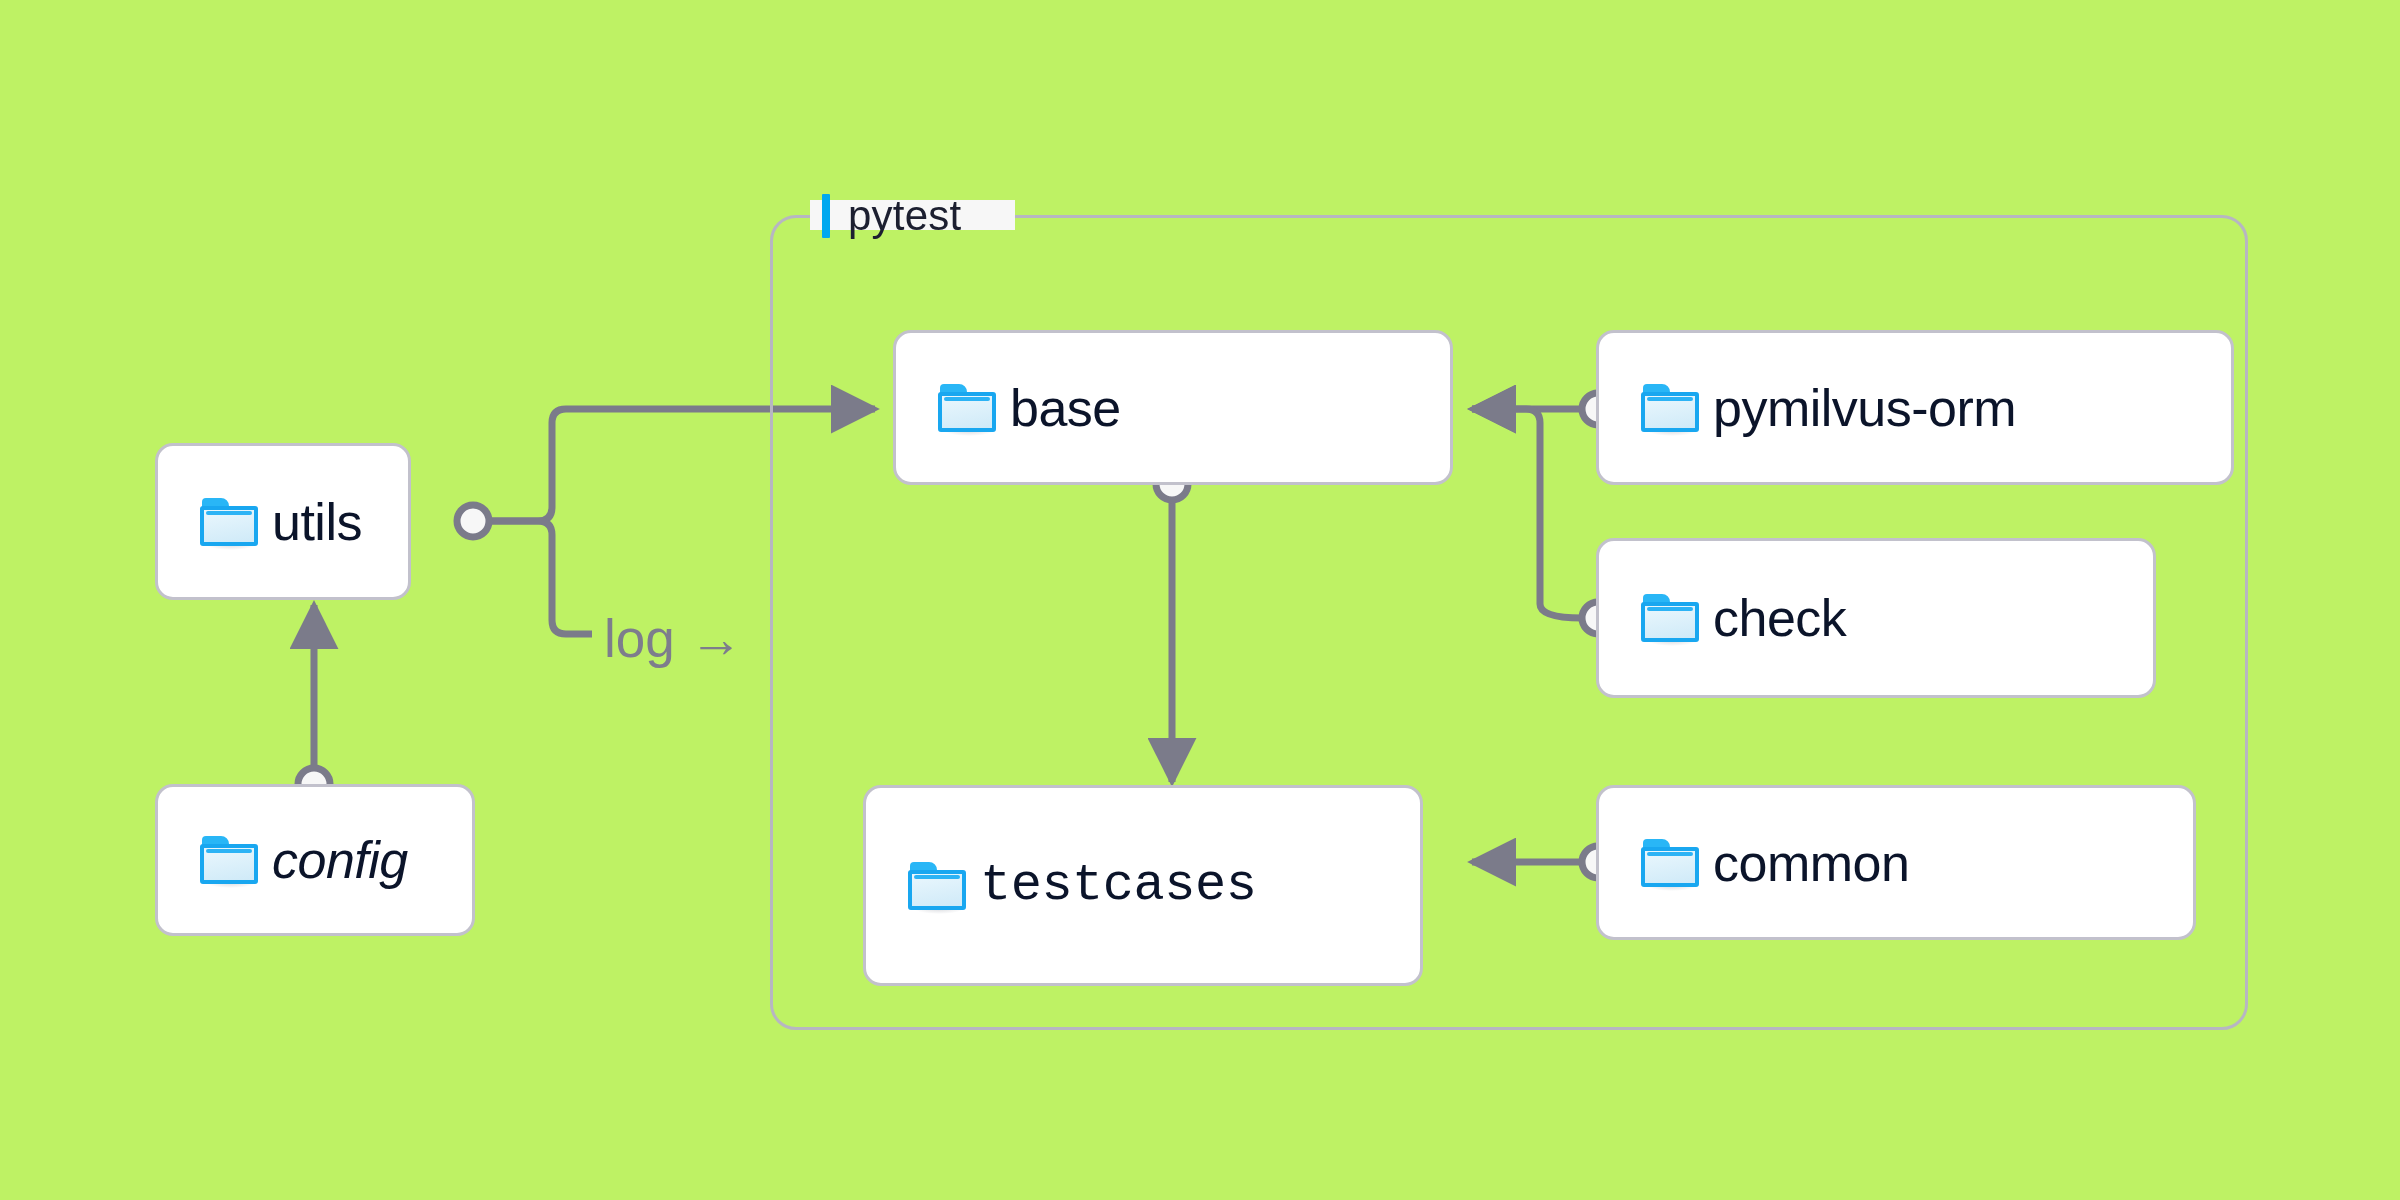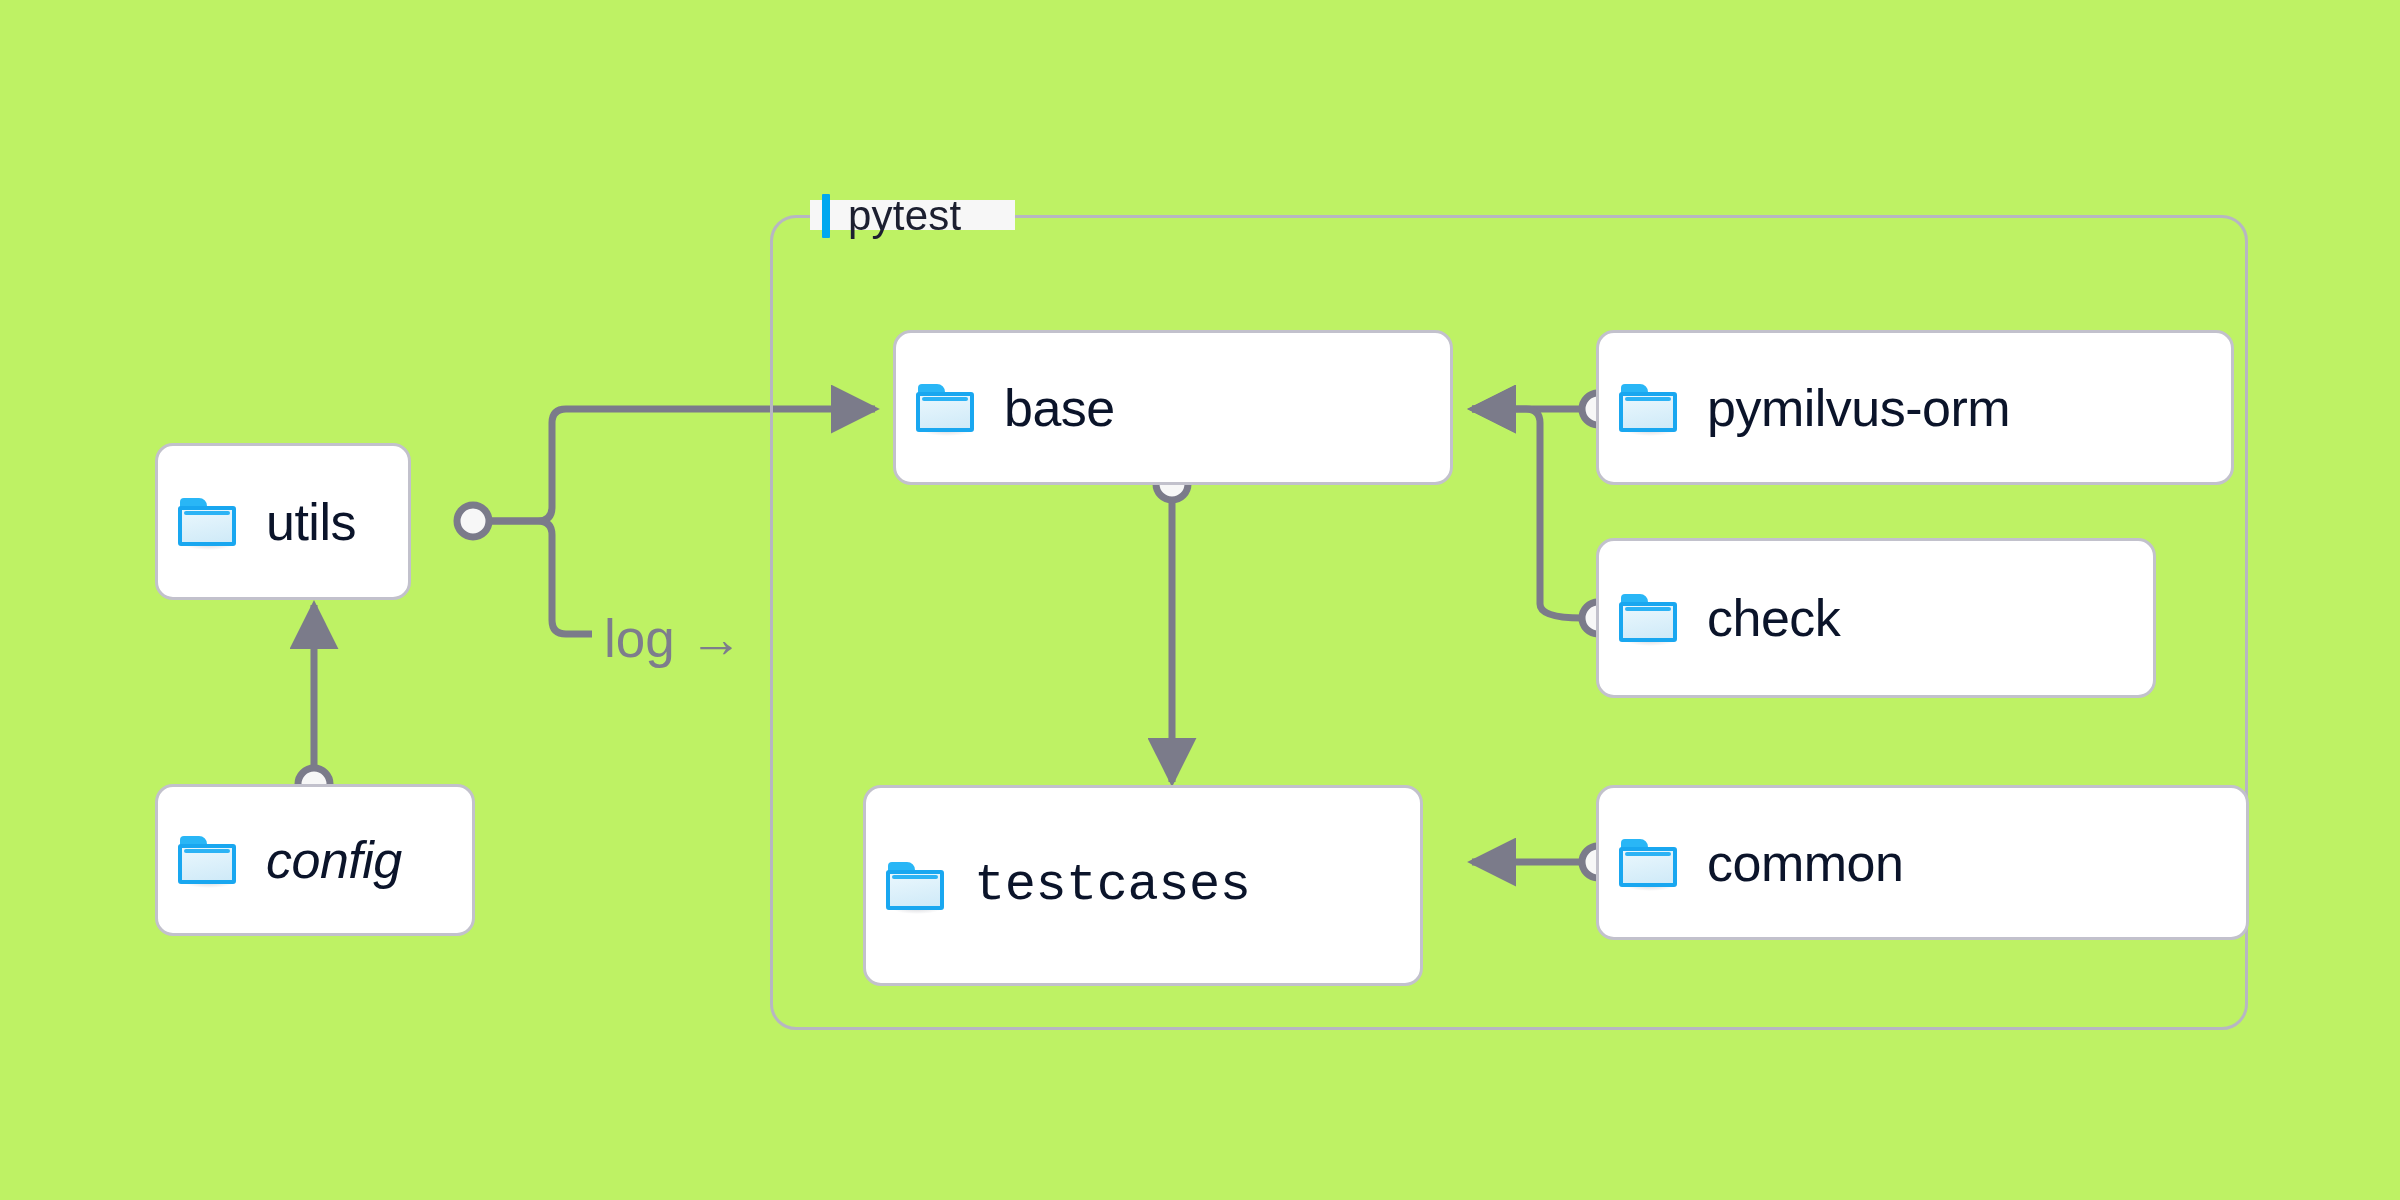"base" .node { gap: 30px -> 14px; padding-left: 20px -> 42px }
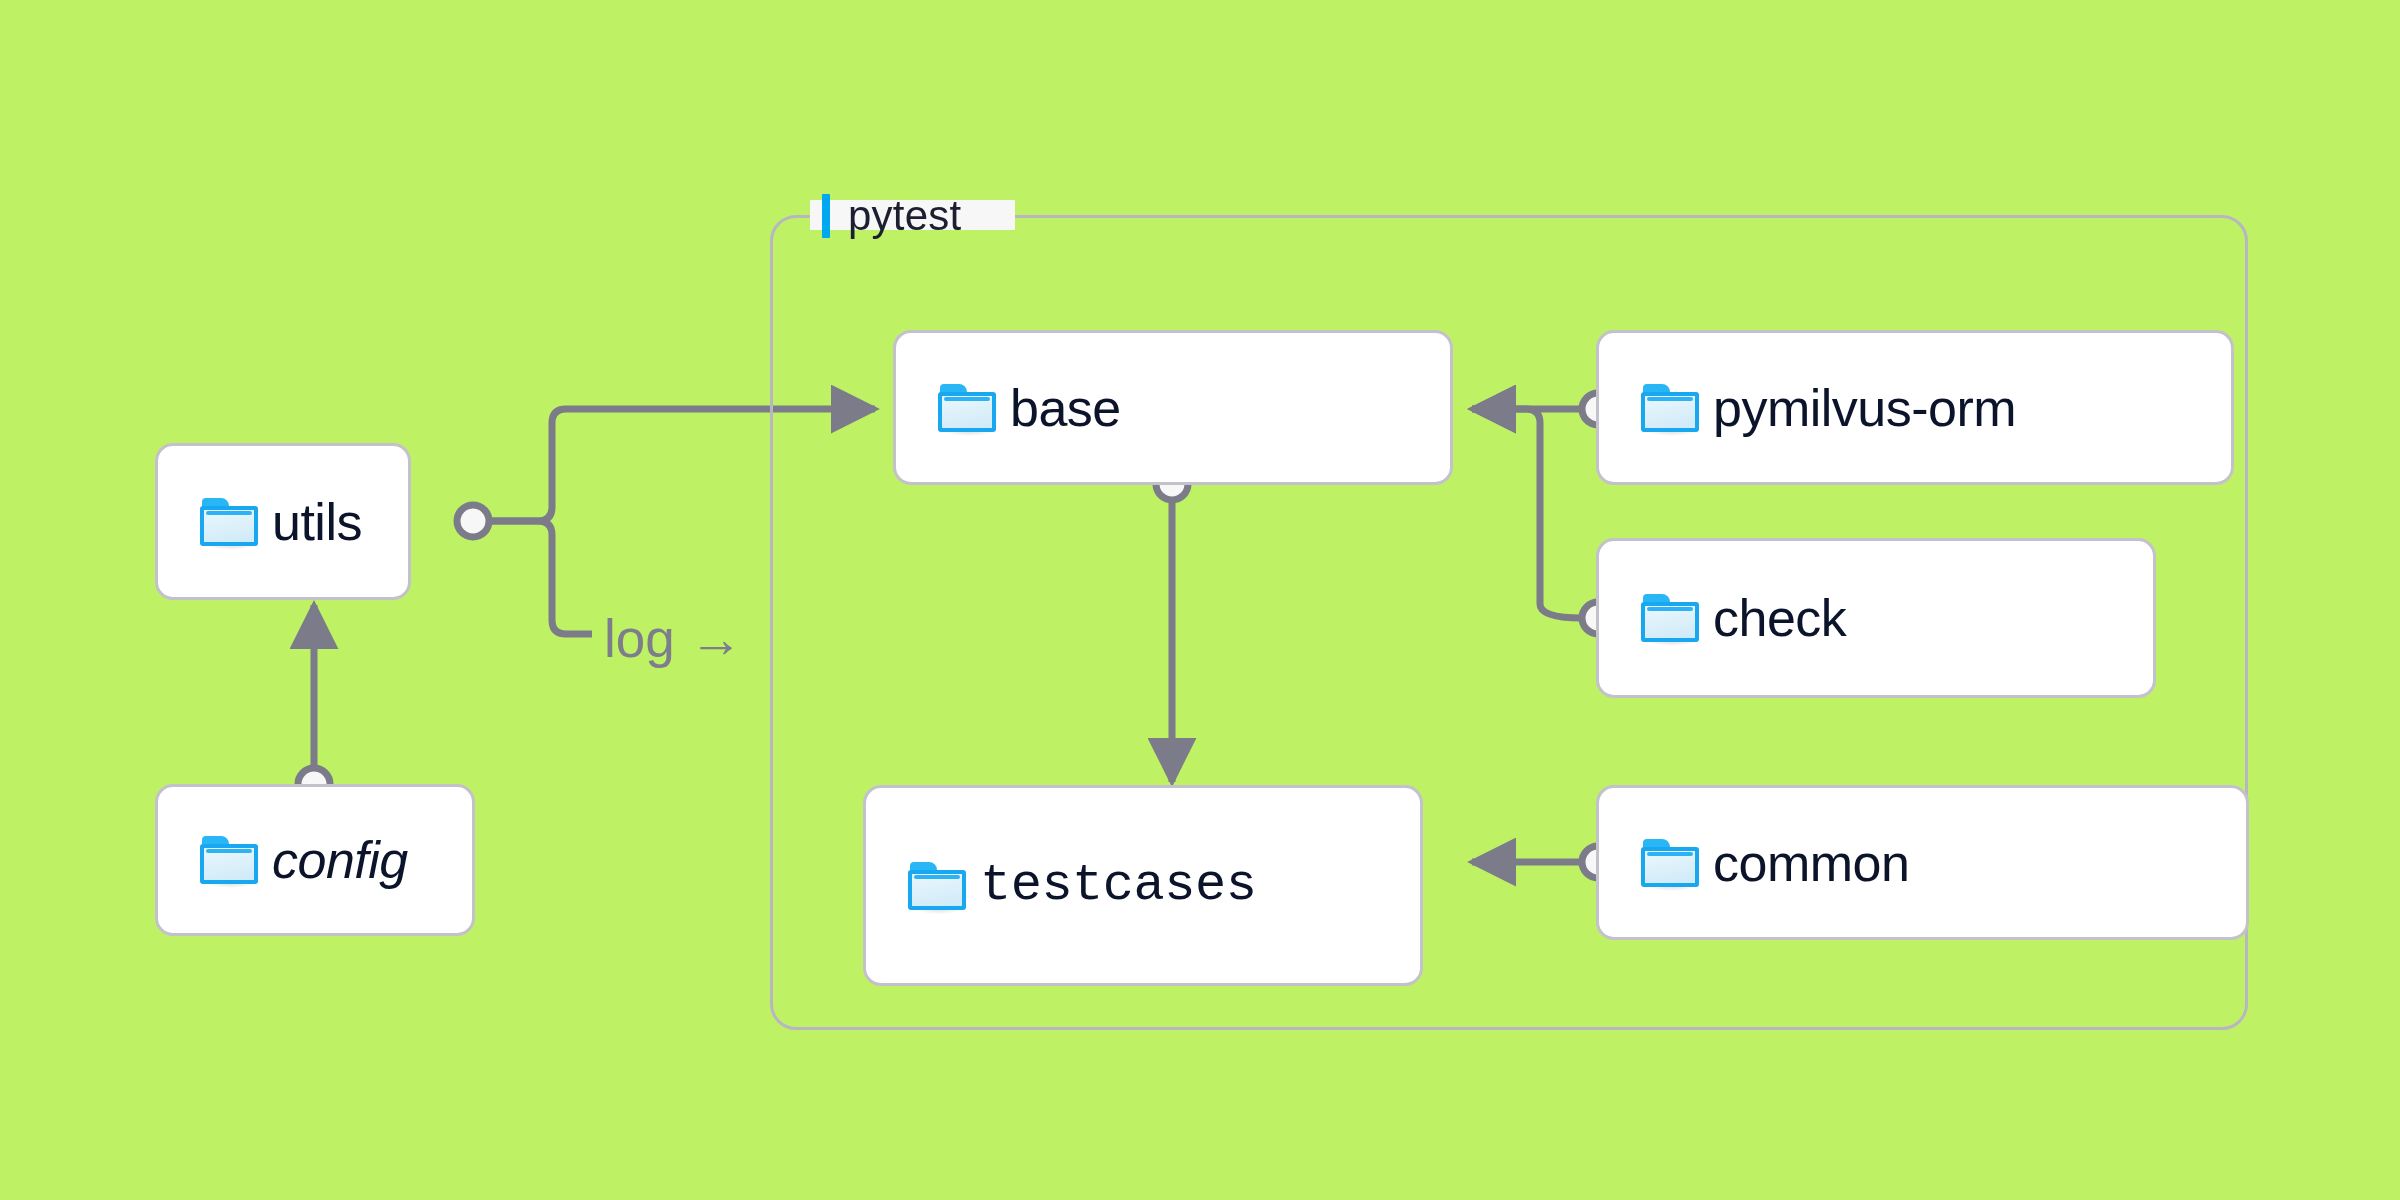"common" div.node { width: 653px -> 600px }
